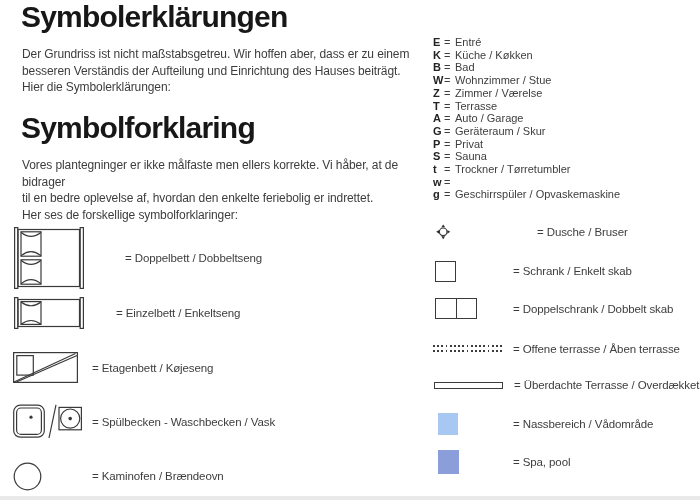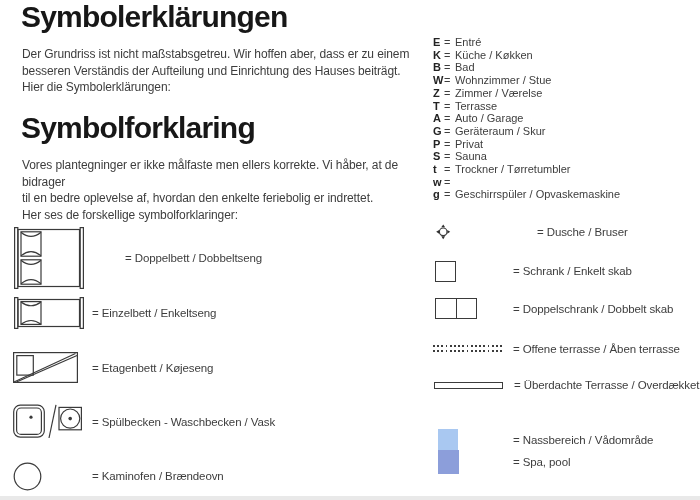"= Einzelbett / Enkeltseng" .r2 { gap: none -> 24px }
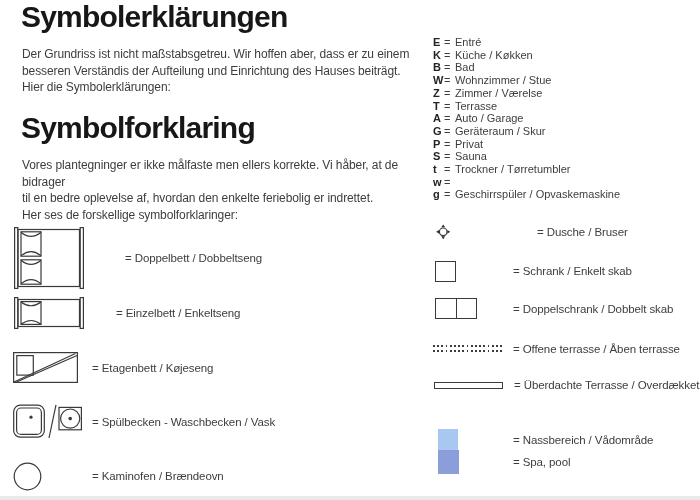"= Nassbereich / Vådområde" .q6 { top: 428px -> 412px }
